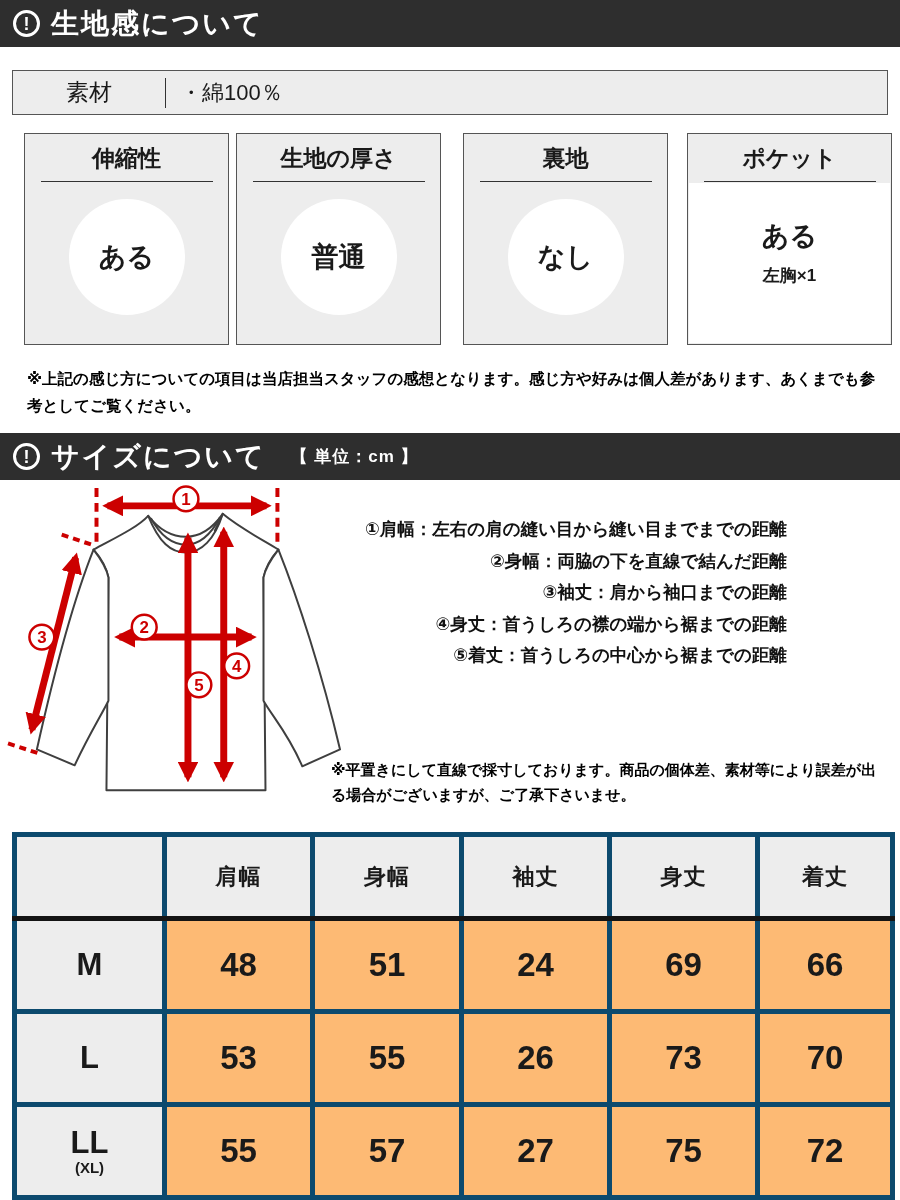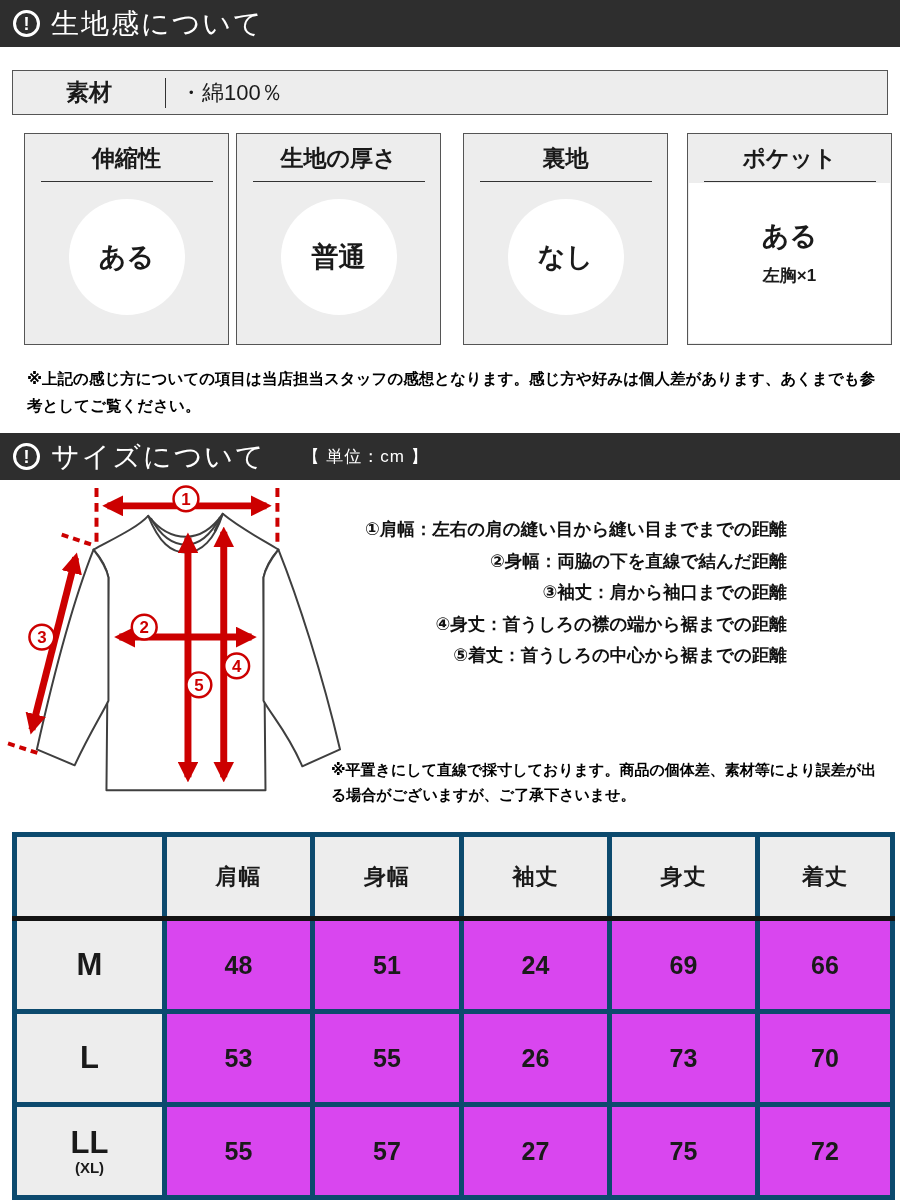"生地感について" .bar-title { font-weight: normal -> bold }
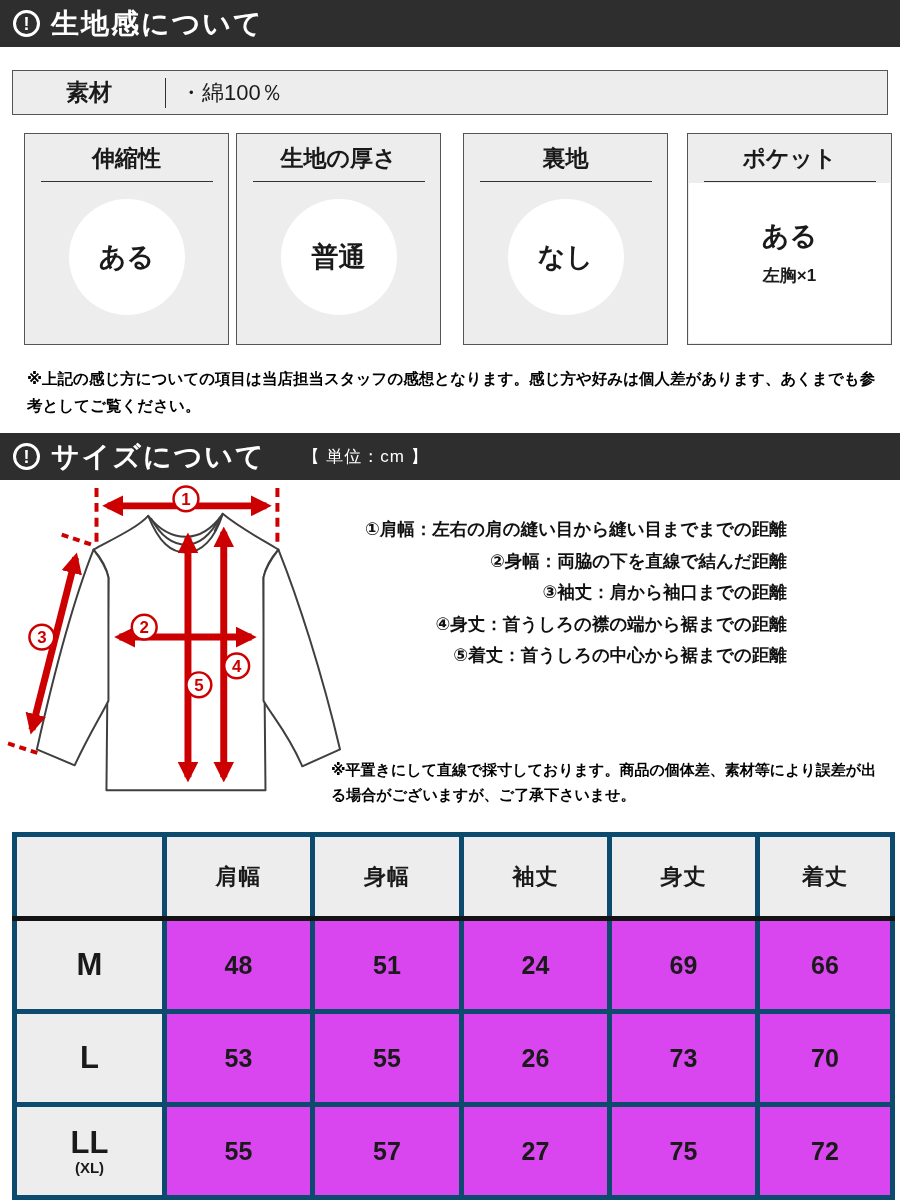"素材" .material-label { font-weight: 700 -> 400 }
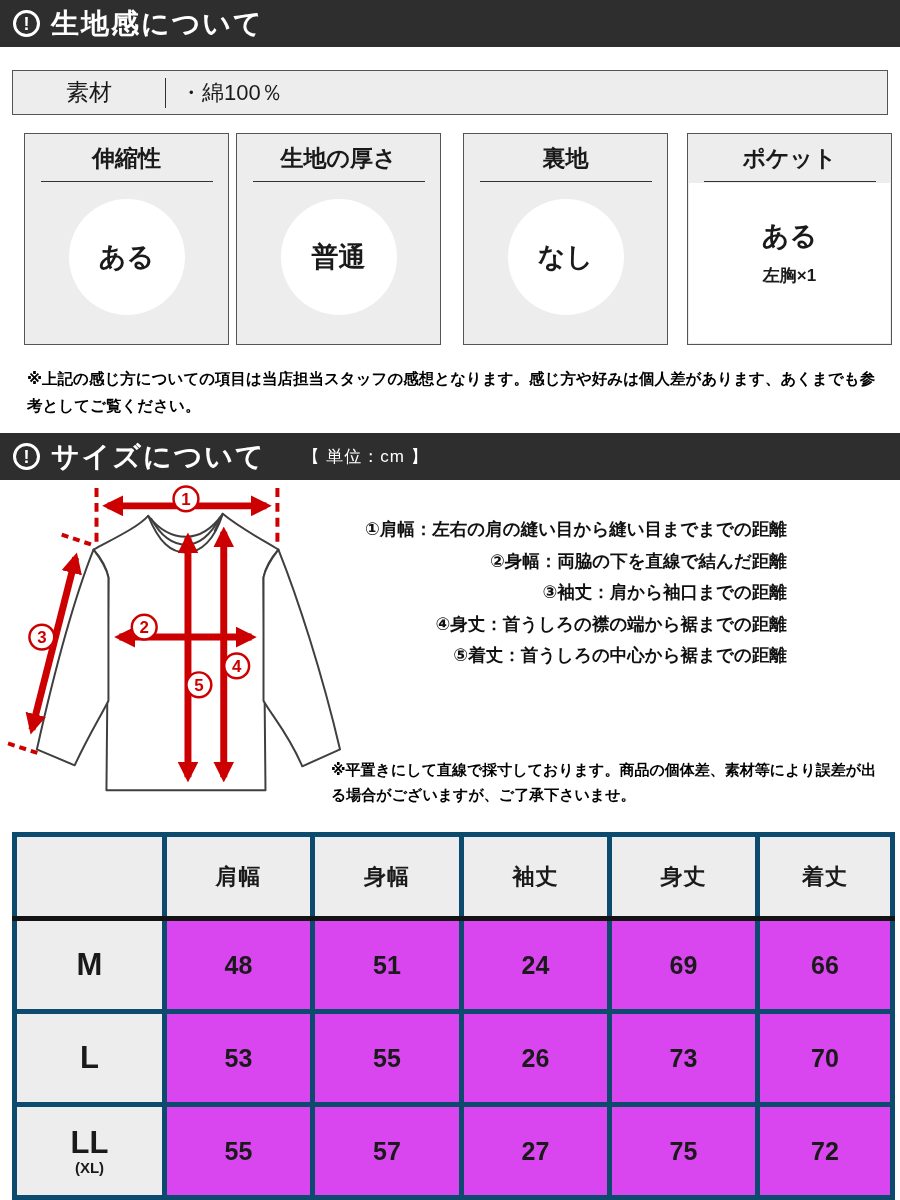"【 単位：cm 】" .unit-label { font-weight: normal -> bold; margin-left: 26px -> 14px }
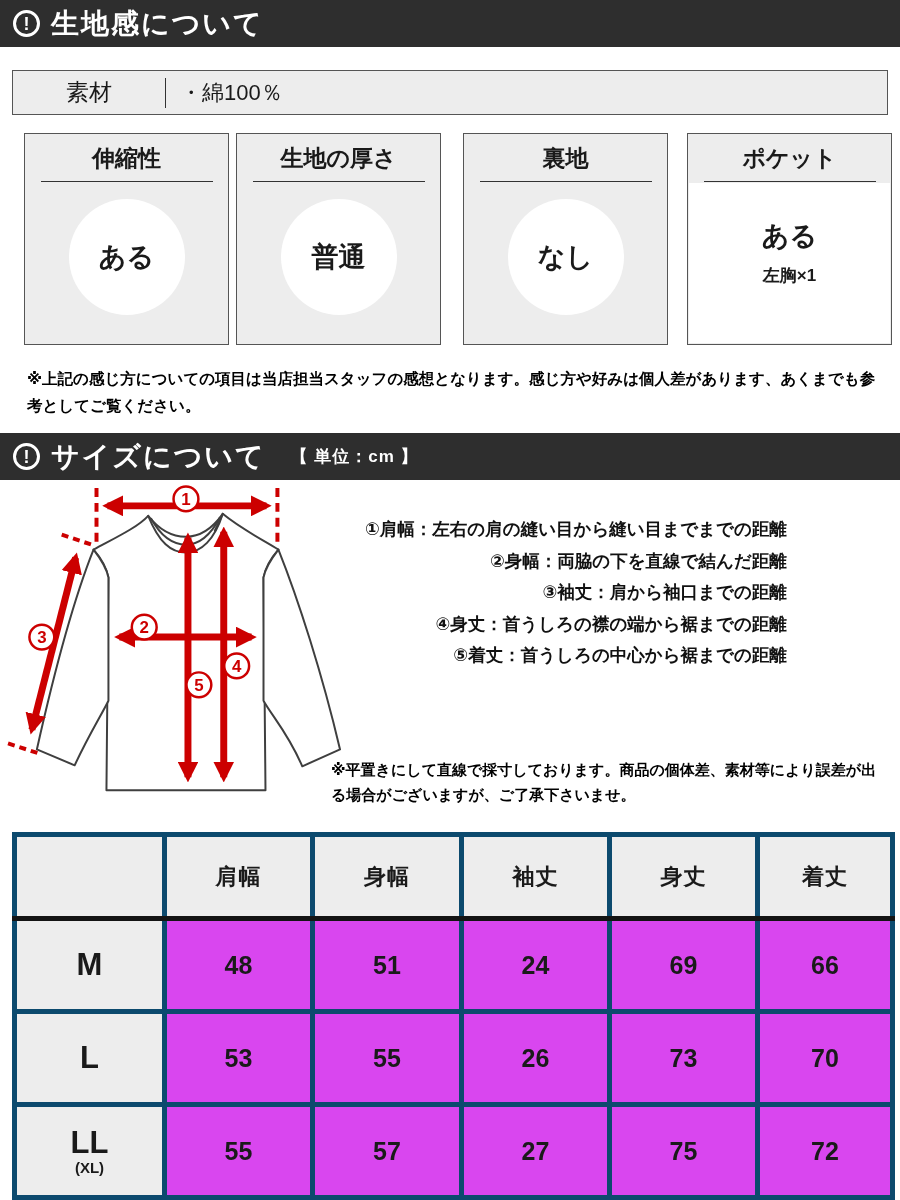"48" .size-table tbody td { background: #d946ef -> #fdba74; font-size: 25px -> 33px }
